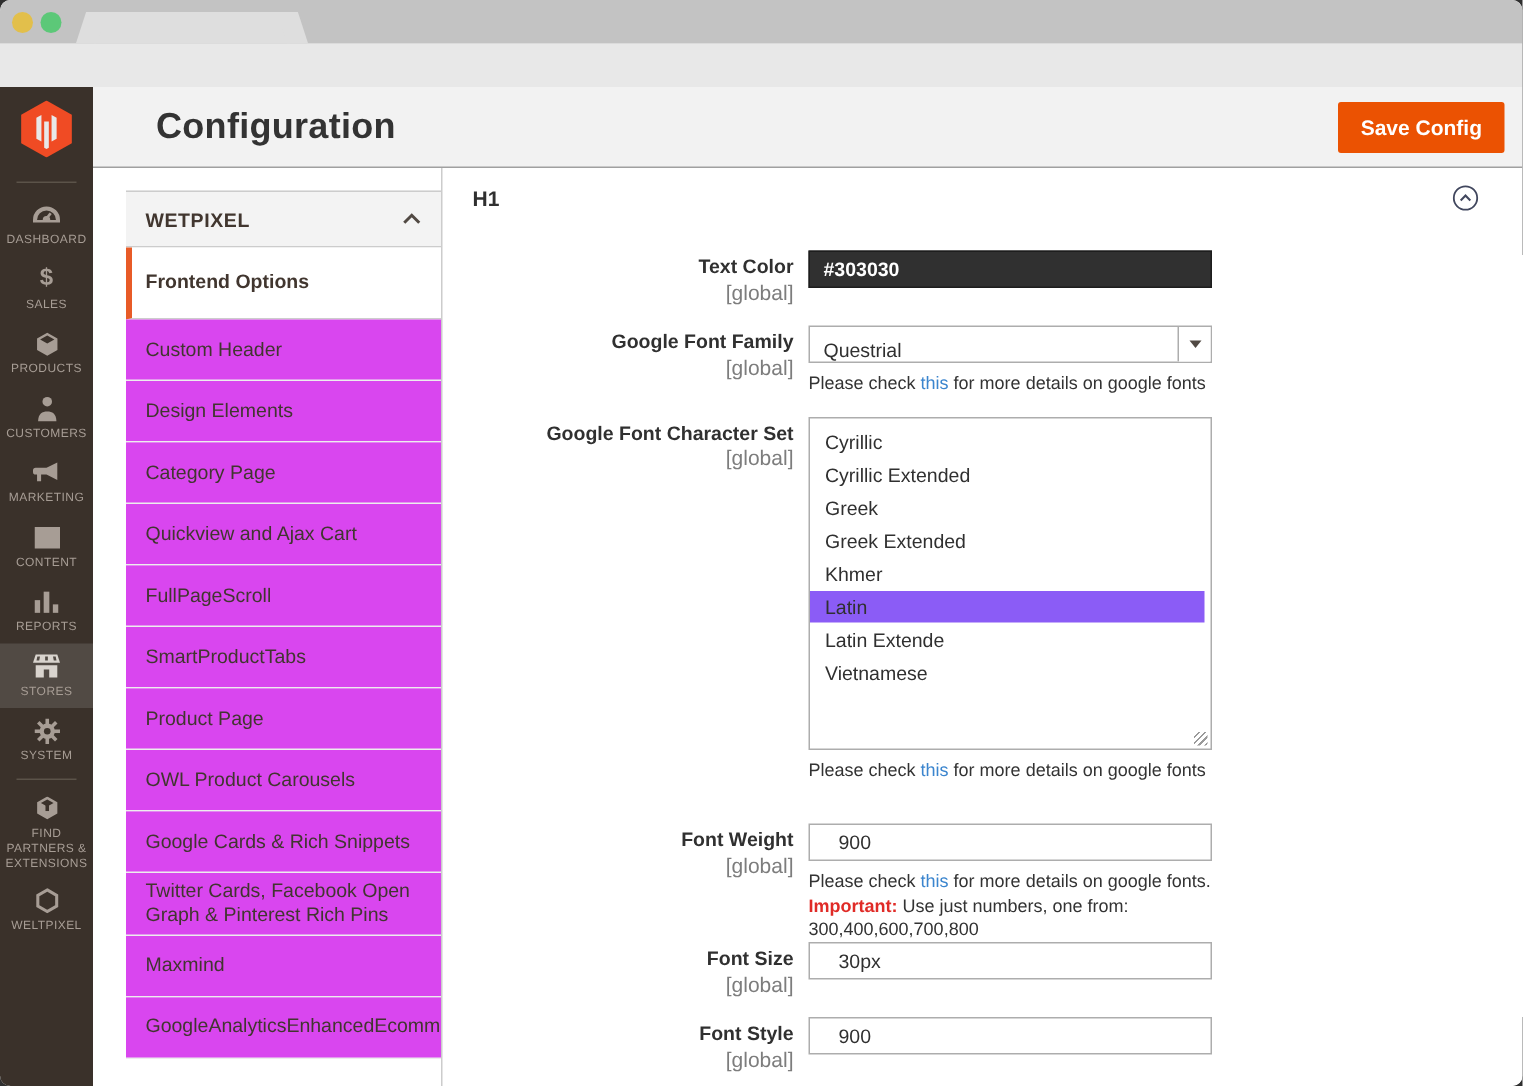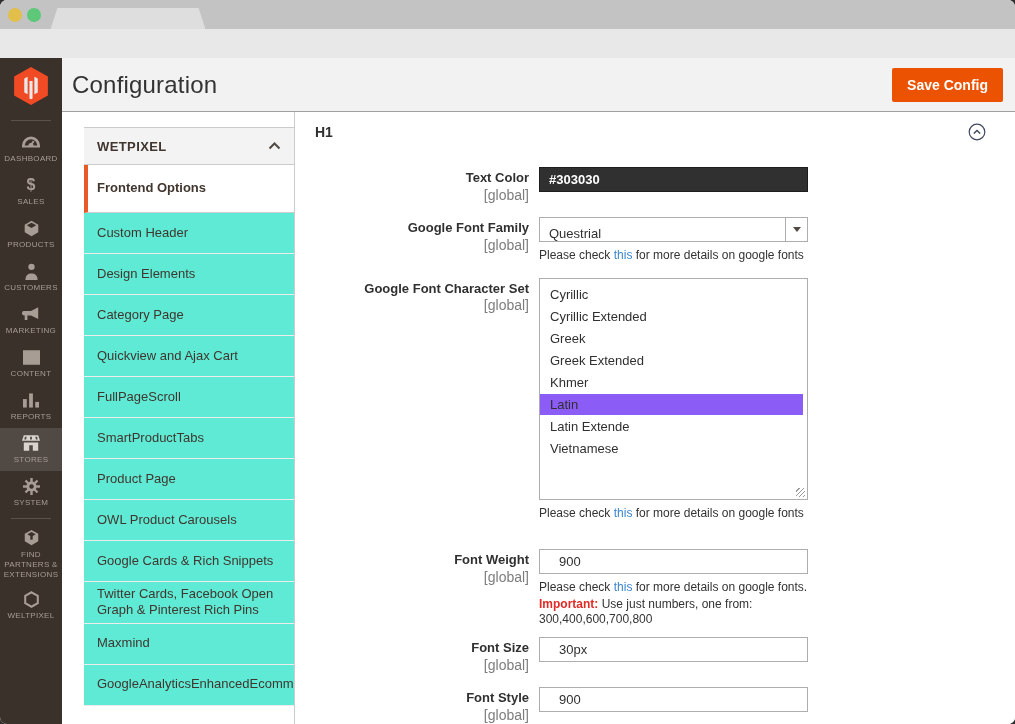"Configuration" .page-title { font-weight: 400 -> 700; margin-left: none -> 32px }
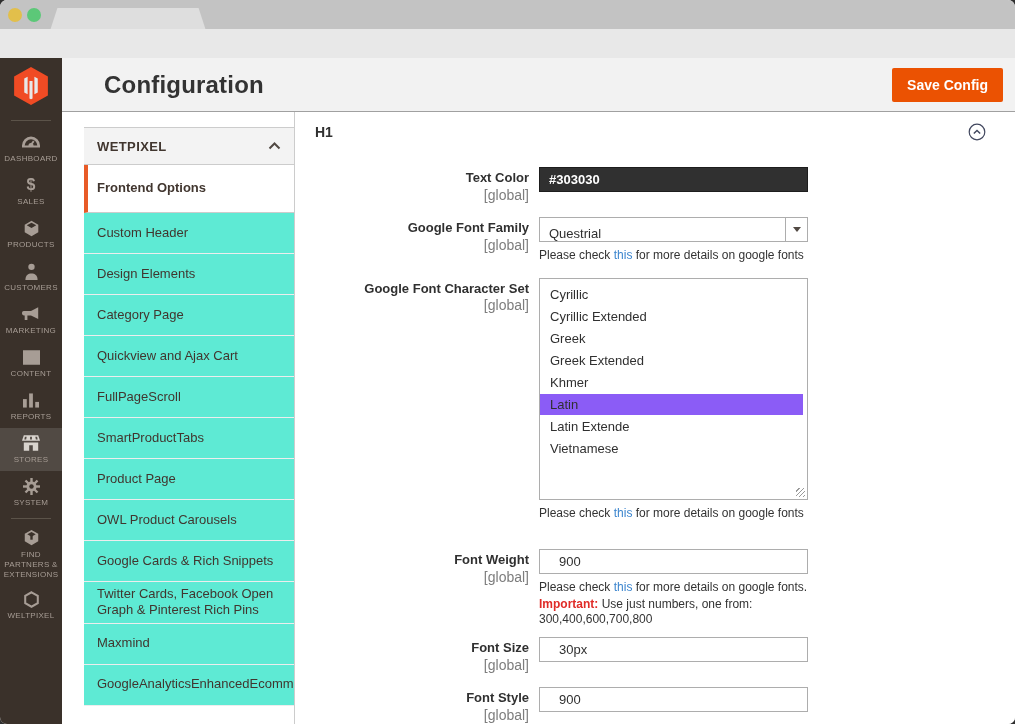"Custom Header" .nav-item { background: #5eead4 -> #d946ef }
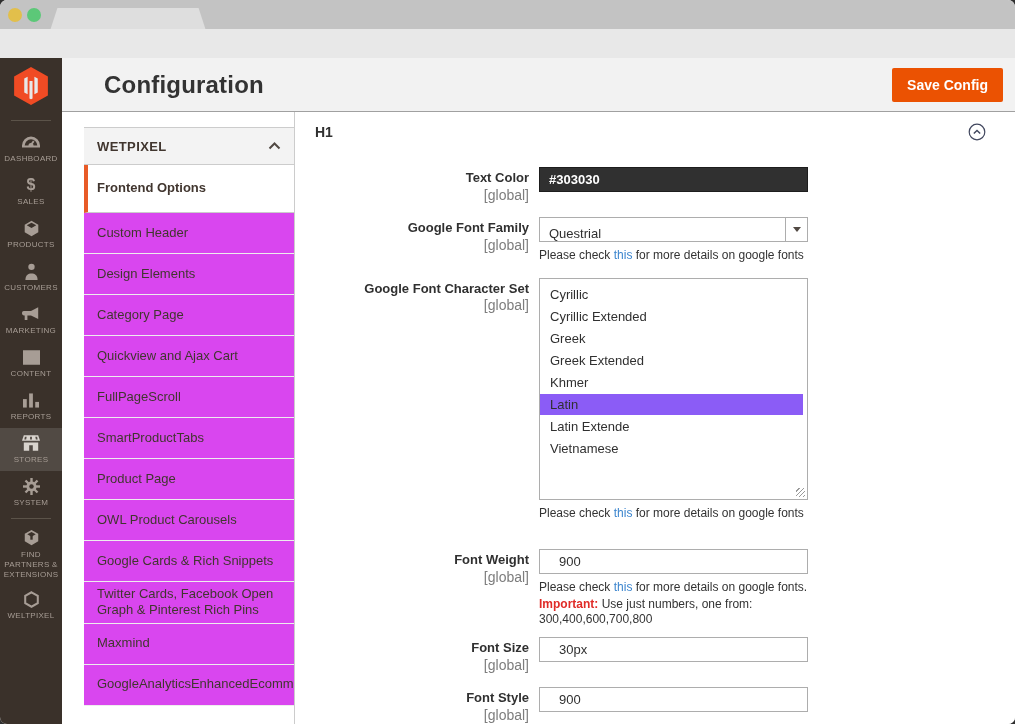"Font Weight" .row.weight-row { margin-bottom: 9px -> 0 }
